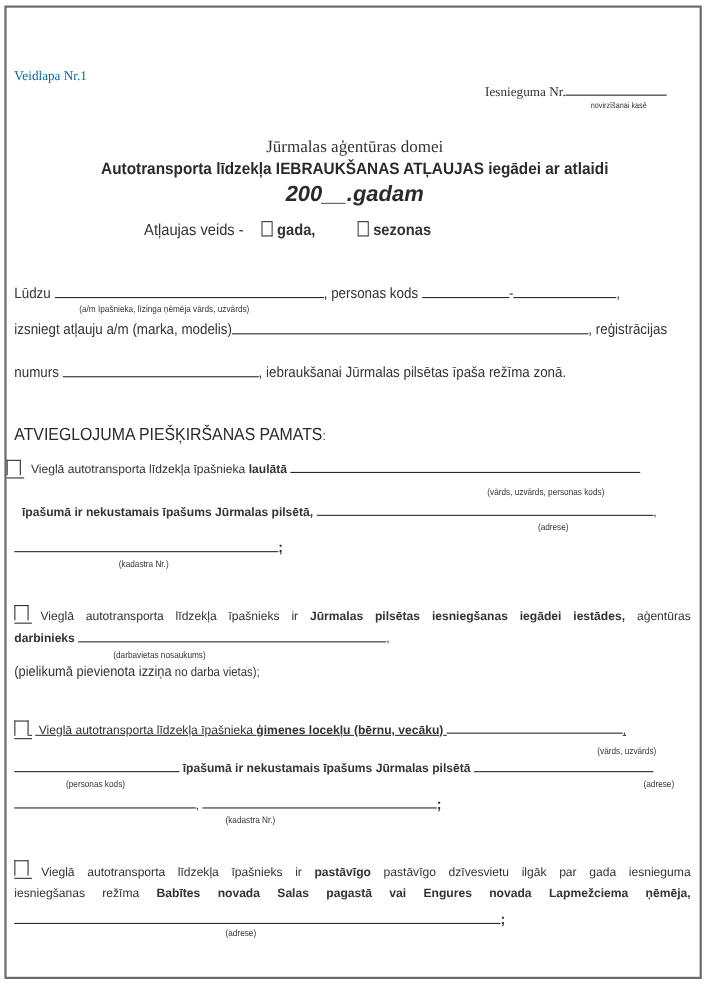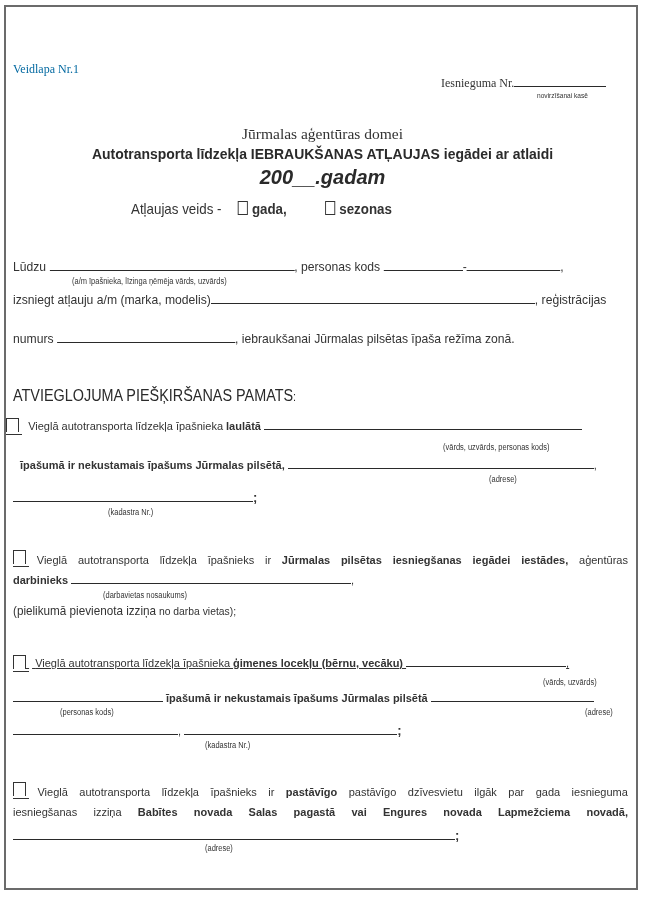"izziņa" span { text: izziņa -> režīma }
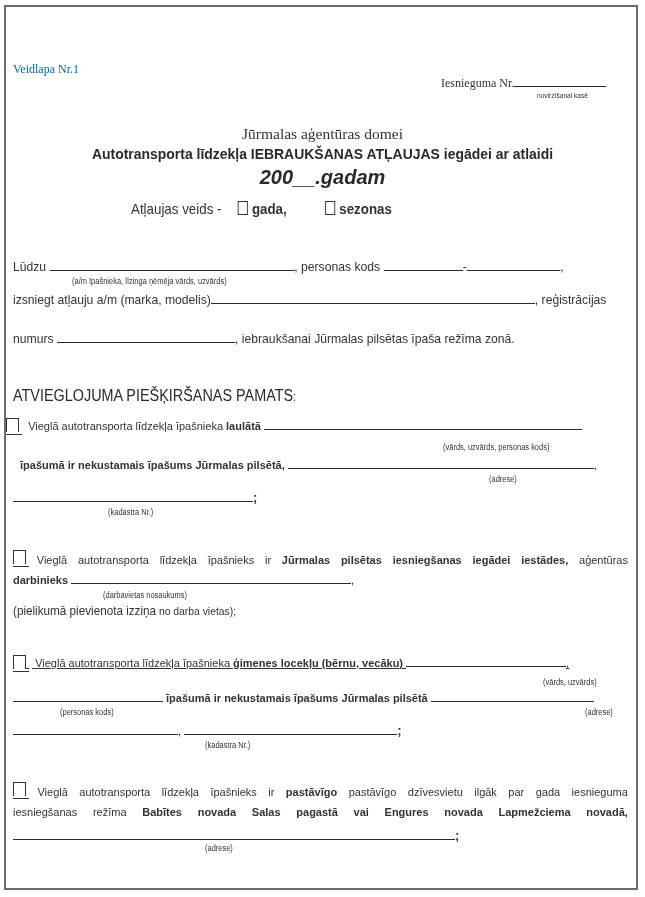"novadā," span.b { text: novadā -> ņēmēja }
